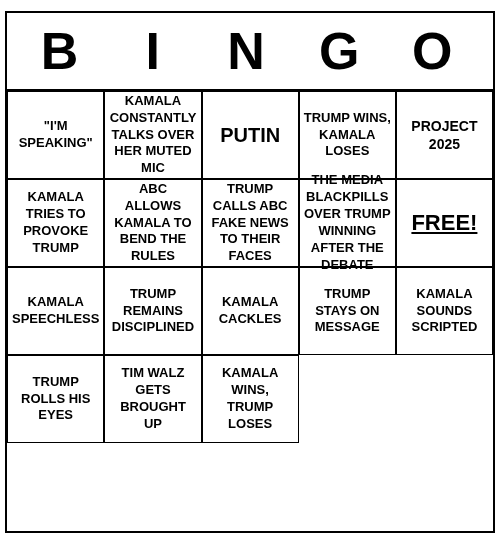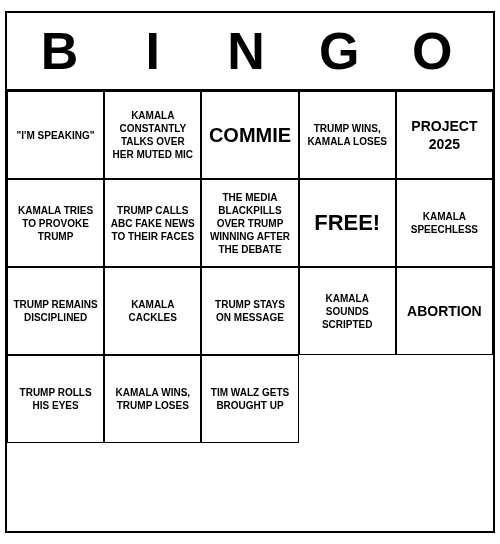"KAMALA CONSTANTLY TALKS OVER HER" .bingo-cell { font-size: 10px -> 13px }
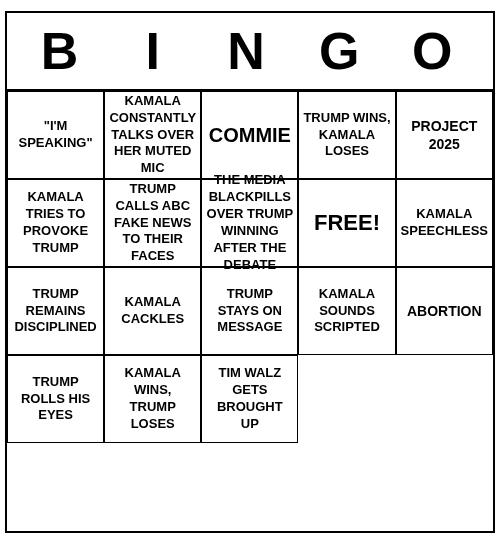"PUTIN" div.bingo-cell { html: none -> <div>PUTIN</div> }
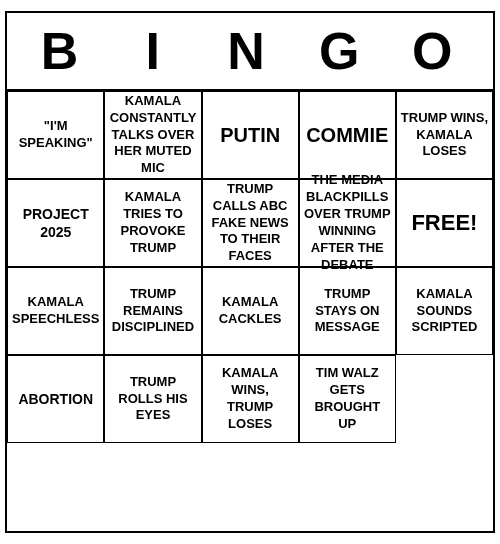"COMMIE" div.bingo-cell { html: <div>COMMIE</div> -> none }
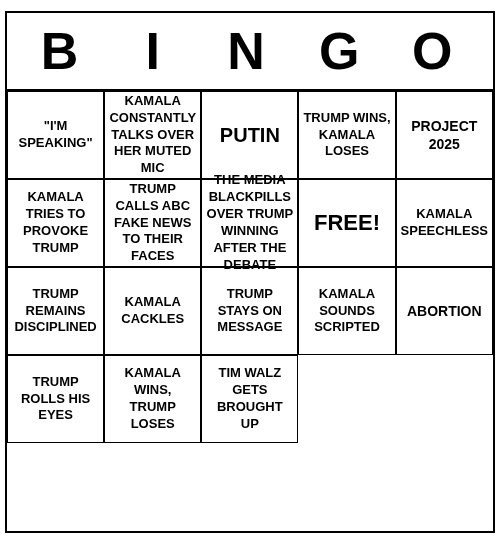"ABC ALLOWS KAMALA TO BEND" div.bingo-cell { html: none -> <div>ABC ALLOWS KAMALA TO BEND THE RULES</div> }
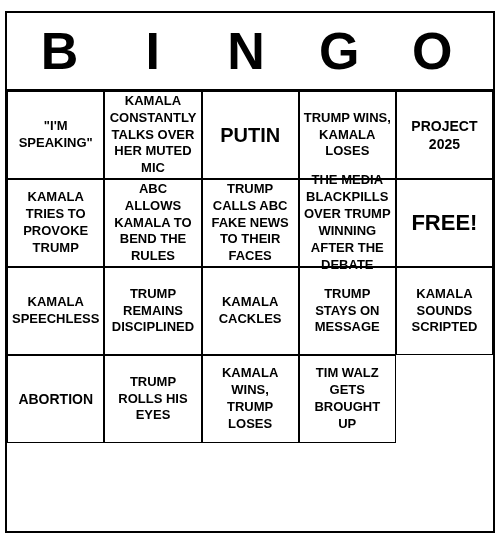"FREE!" .bingo-cell.free { text-decoration: none -> underline }
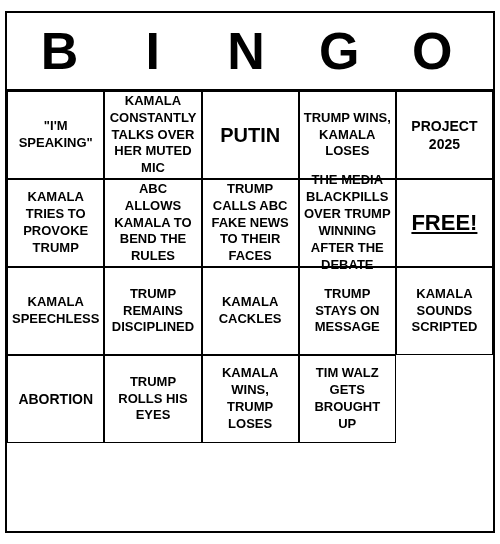"KAMALA WINS, TRUMP LOSES" div.bingo-cell { order: before "TIM WALZ GETS BROUGHT UP" -> after "TIM WALZ GETS BROUGHT UP" }
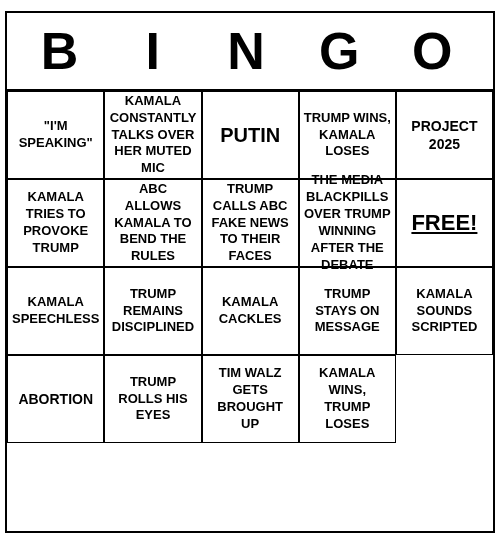"ABORTION" div.bingo-cell { html: <div>ABORTION</div> -> none }
